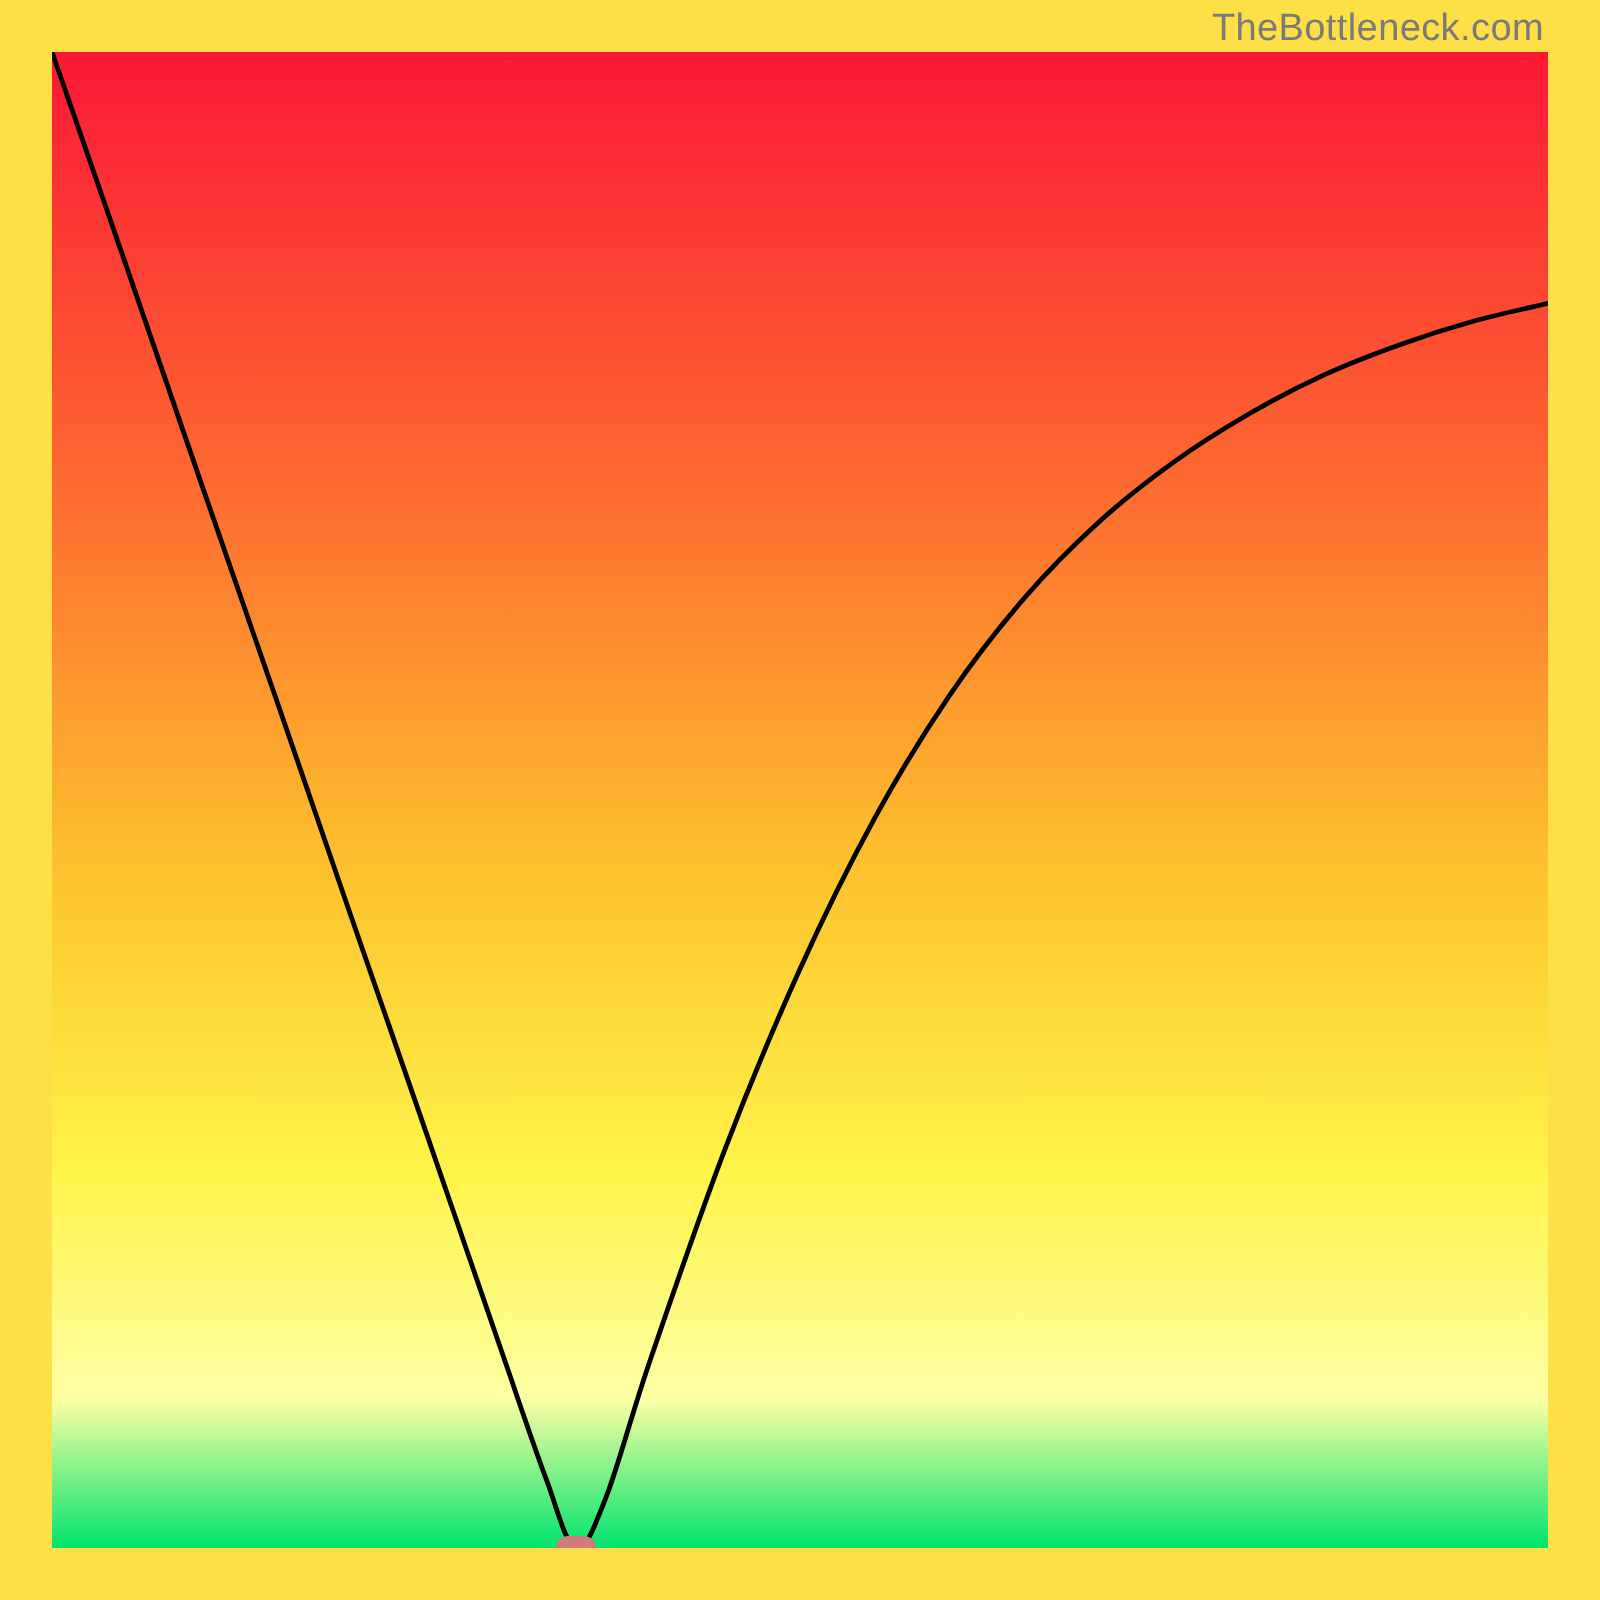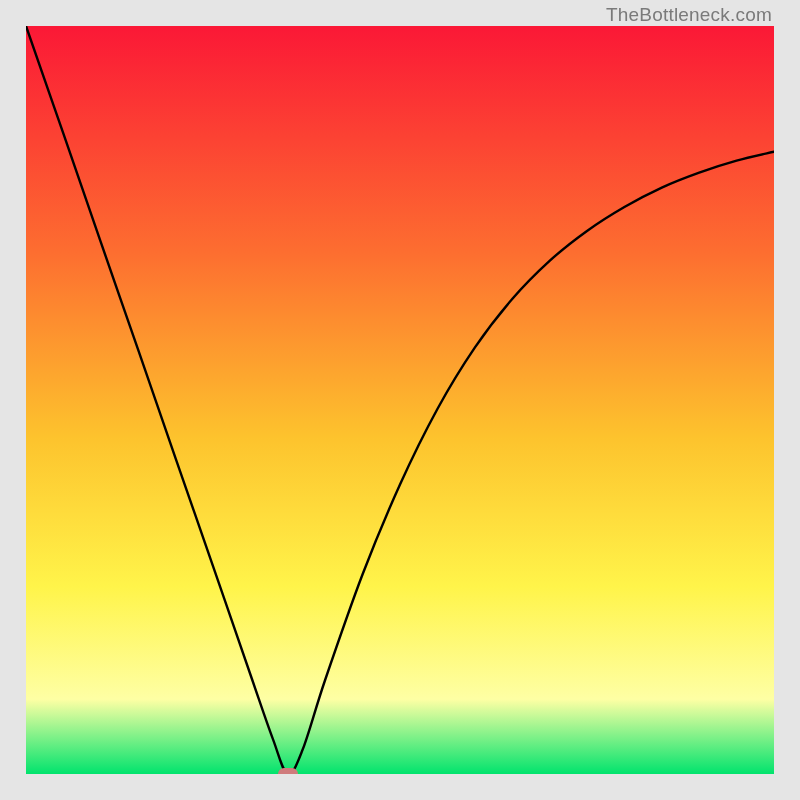"TheBottleneck.com" .frame { background: #e5e5e5 -> #fde047 }
